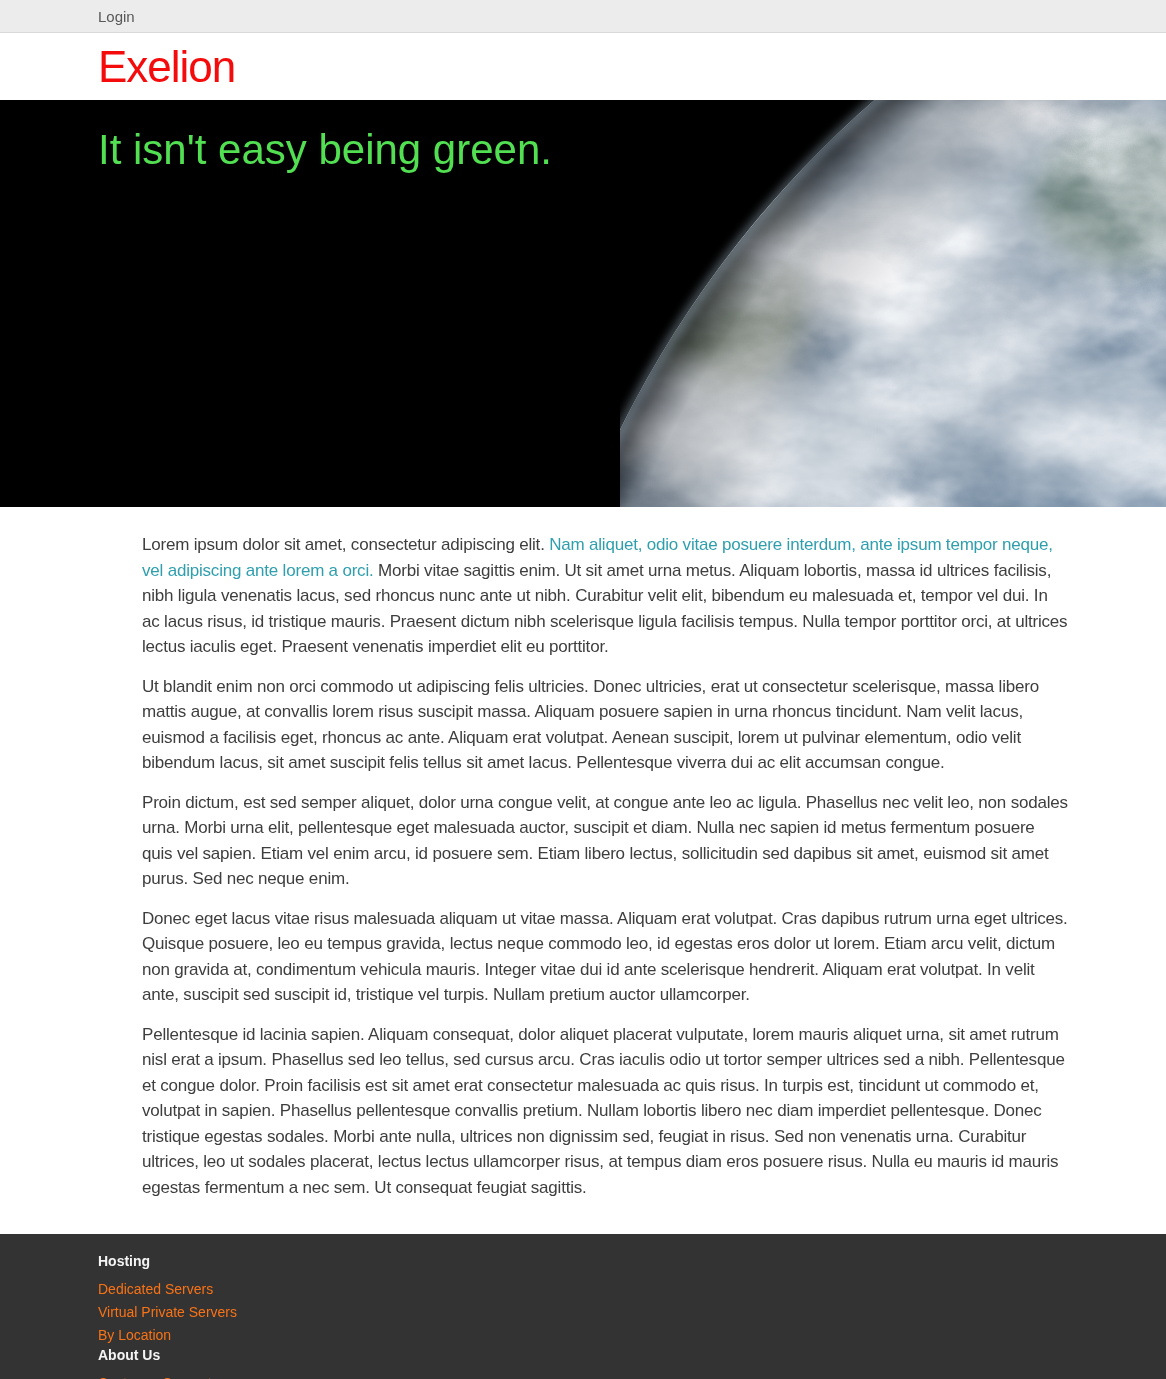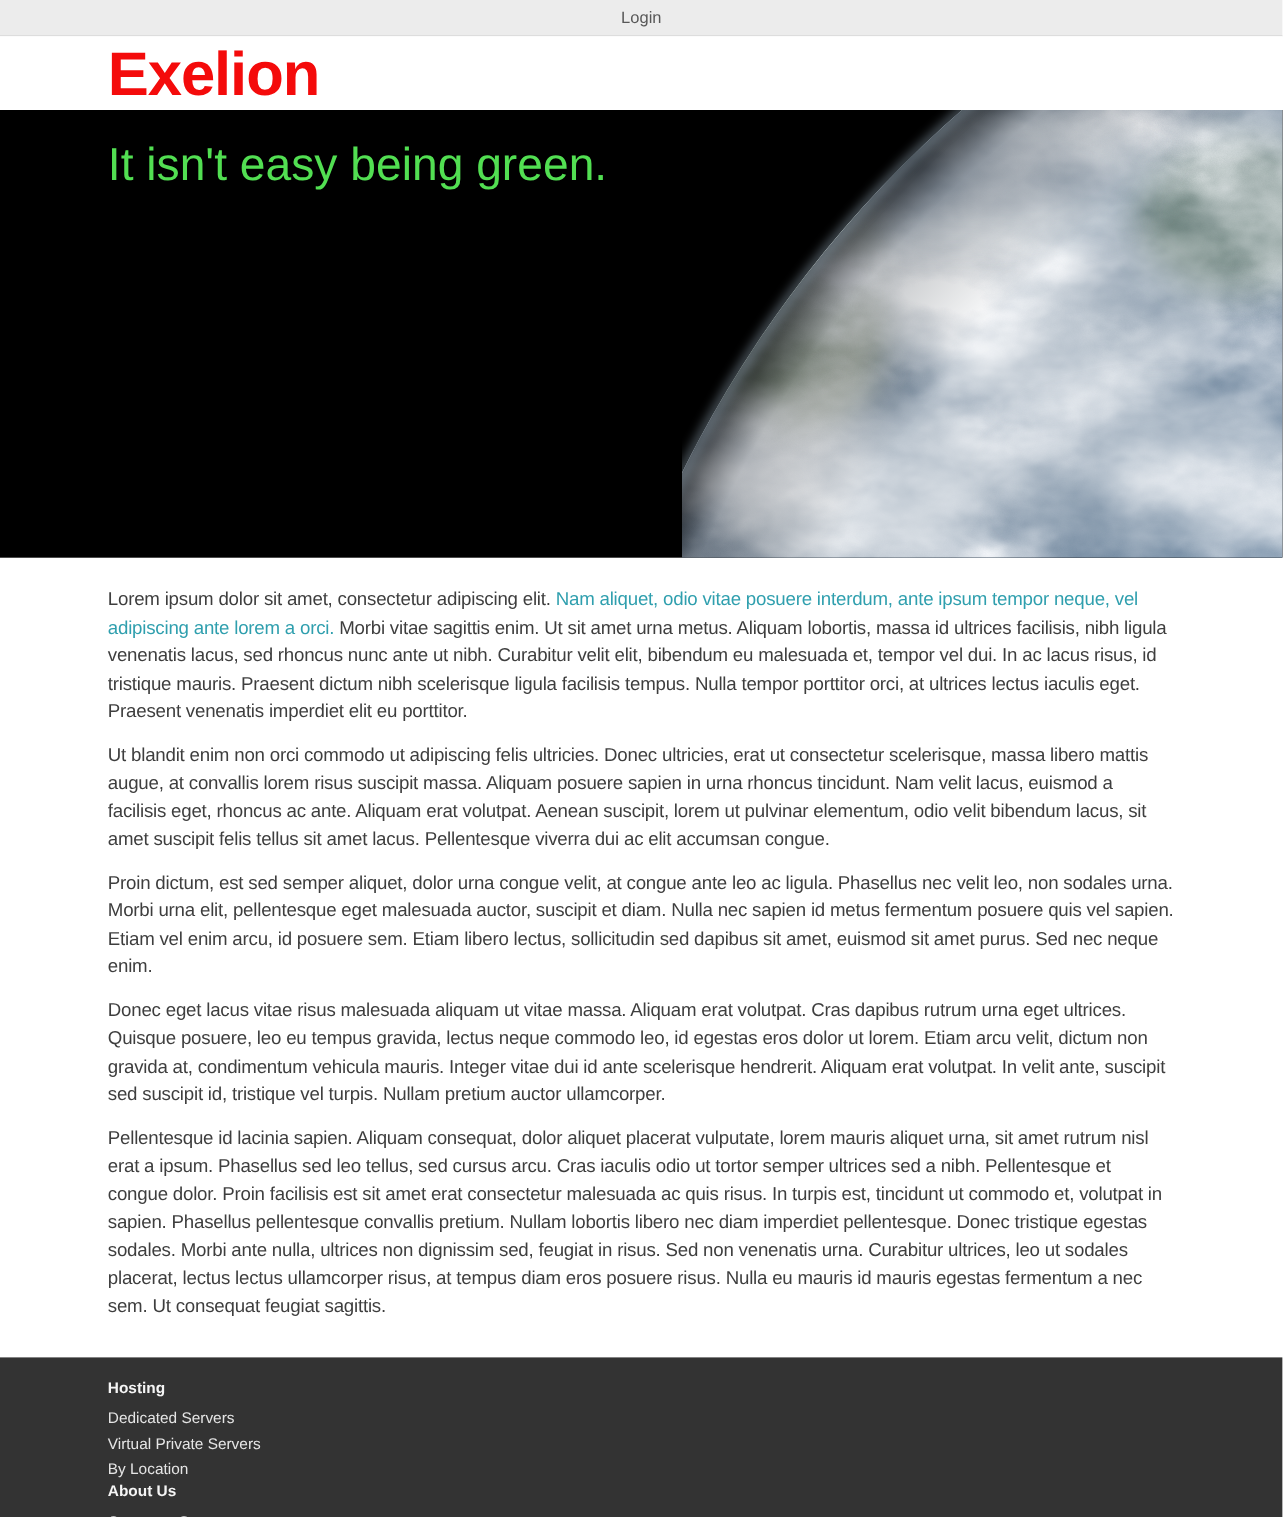"Login" .topbar .container { justify-content: center -> flex-start }
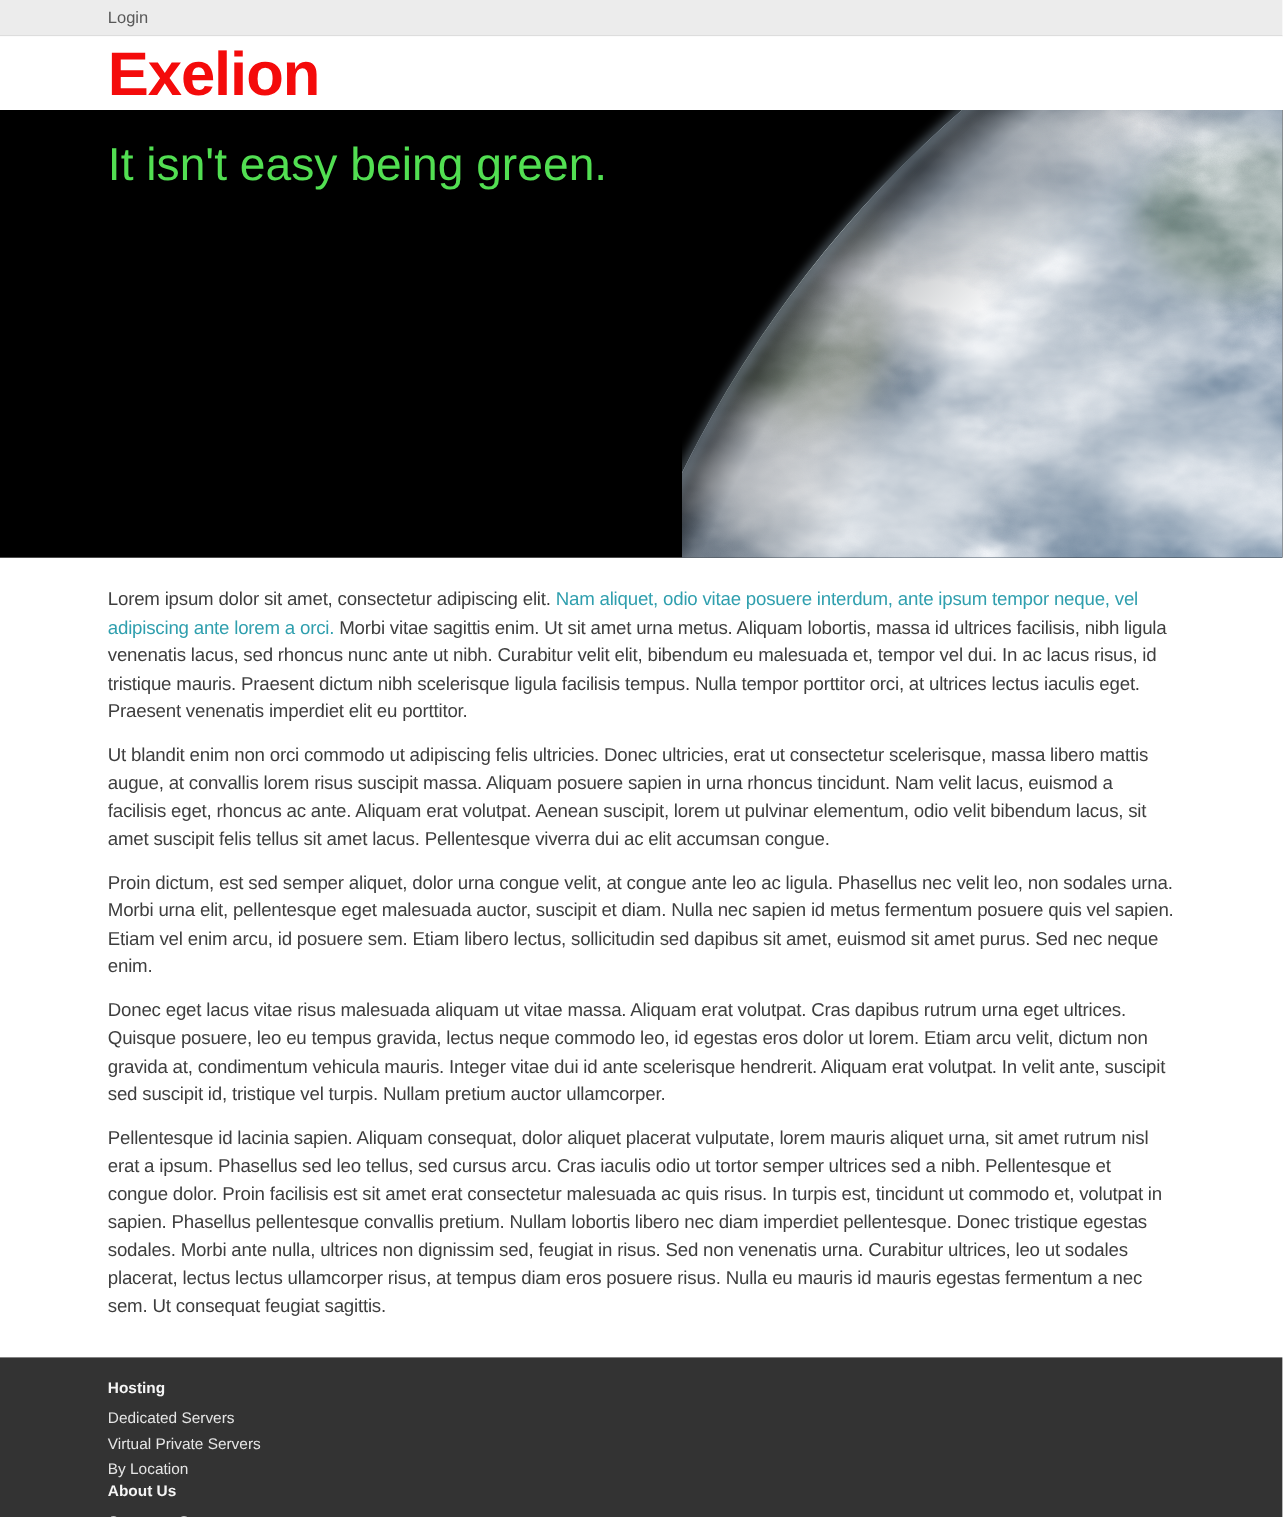"Exelion" .logo { font-size: 56px -> 44px; font-weight: bold -> normal }
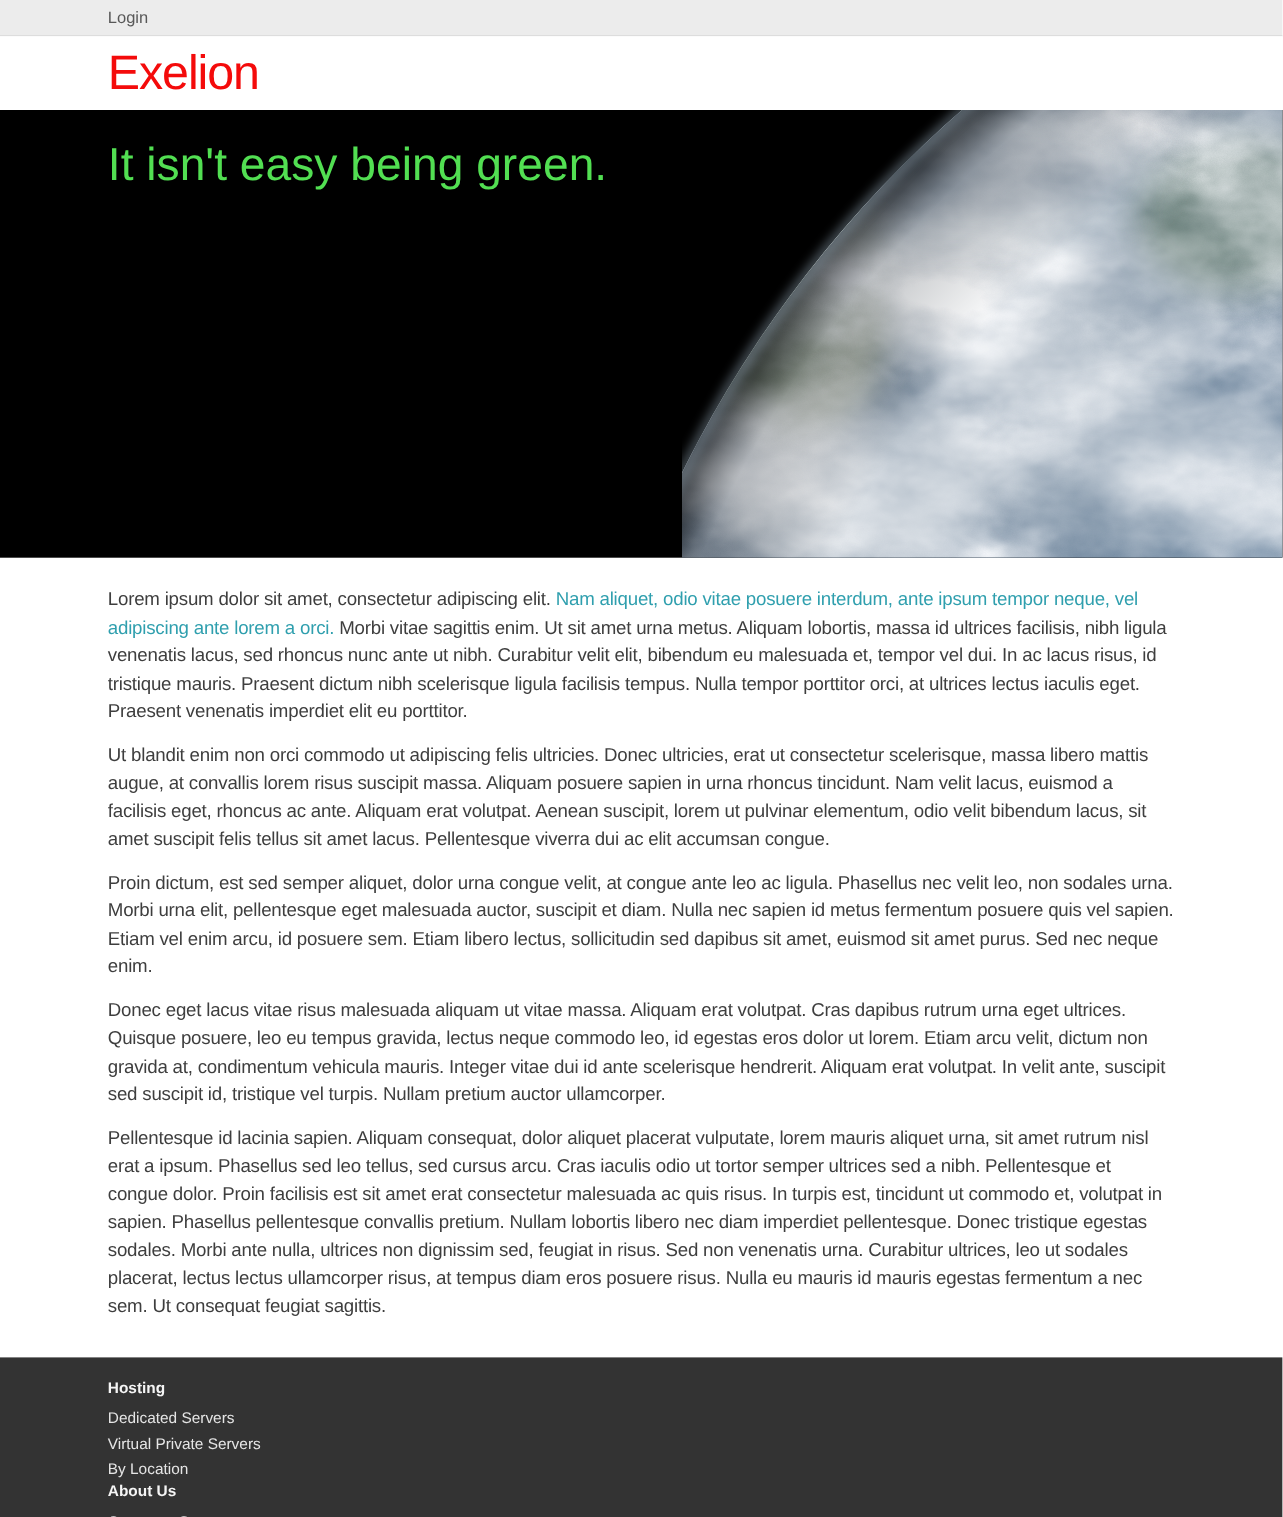"Lorem ipsum dolor sit amet," .content p { margin-left: none -> 44px }
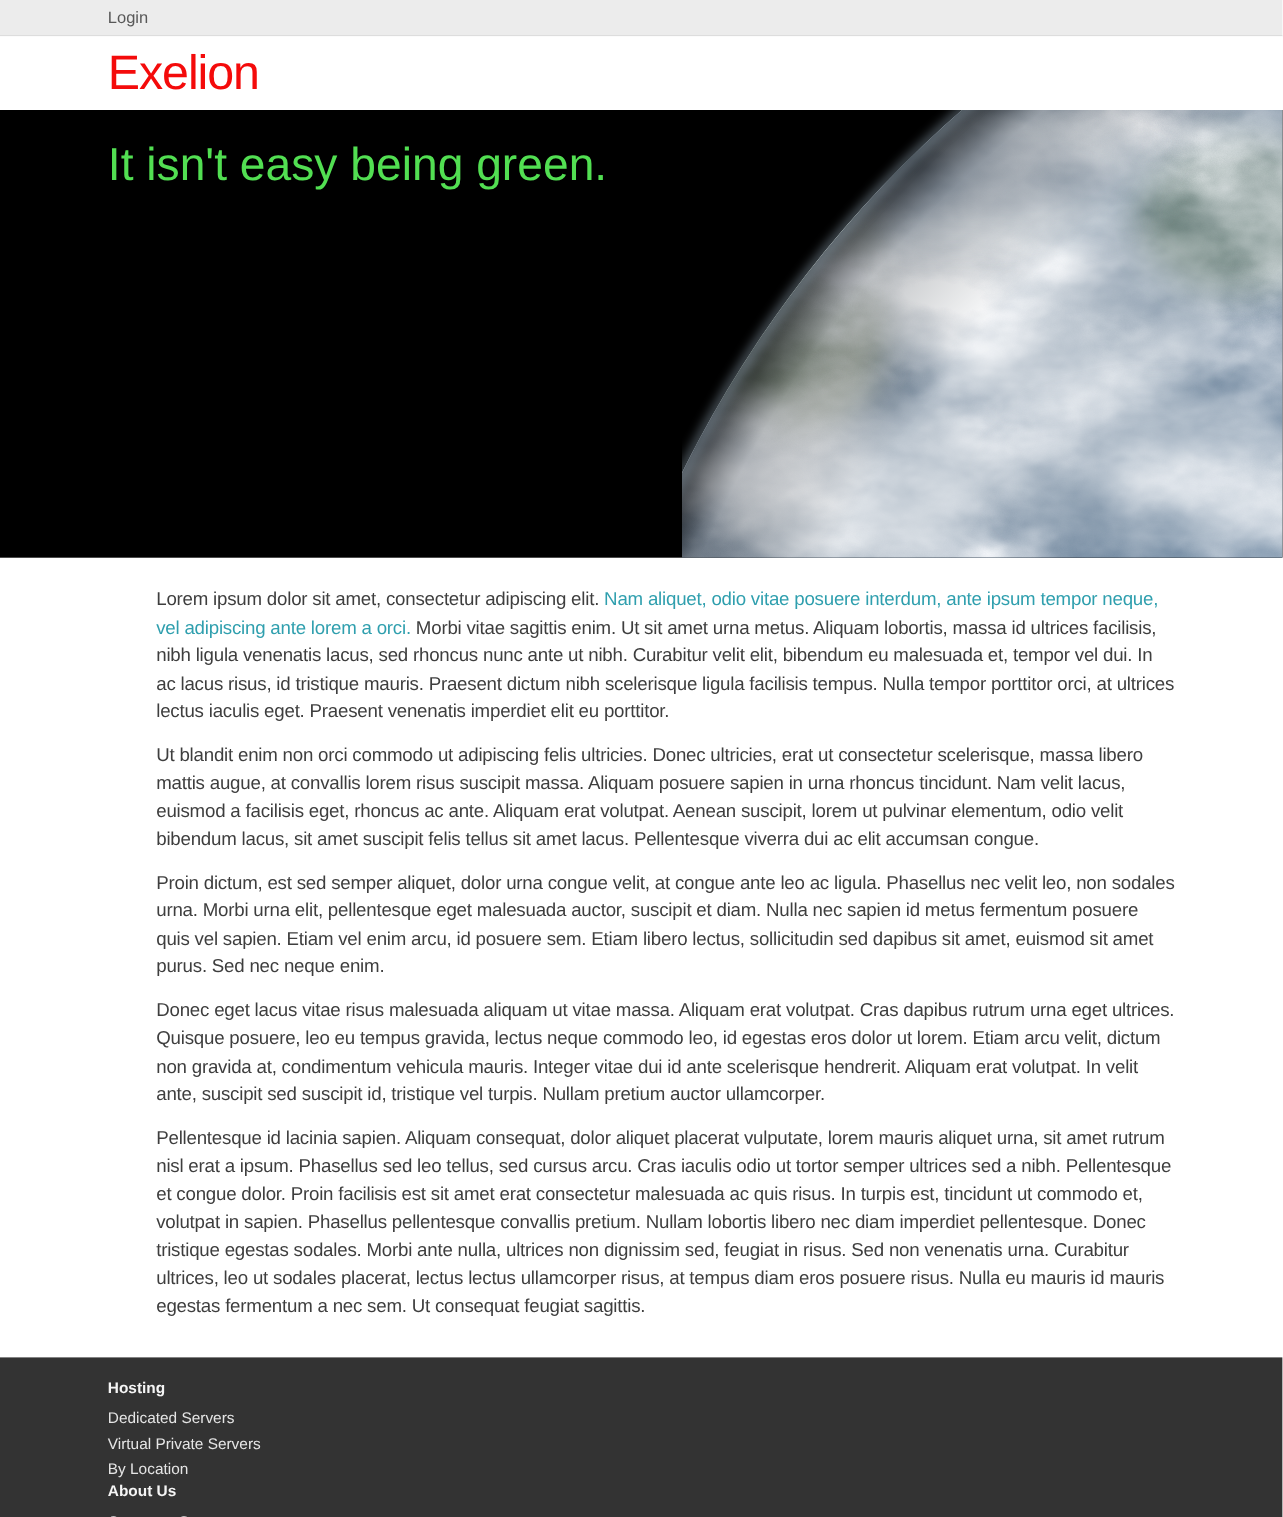"Dedicated Servers" .fcol a { color: #e5e5e5 -> #f97316 }
